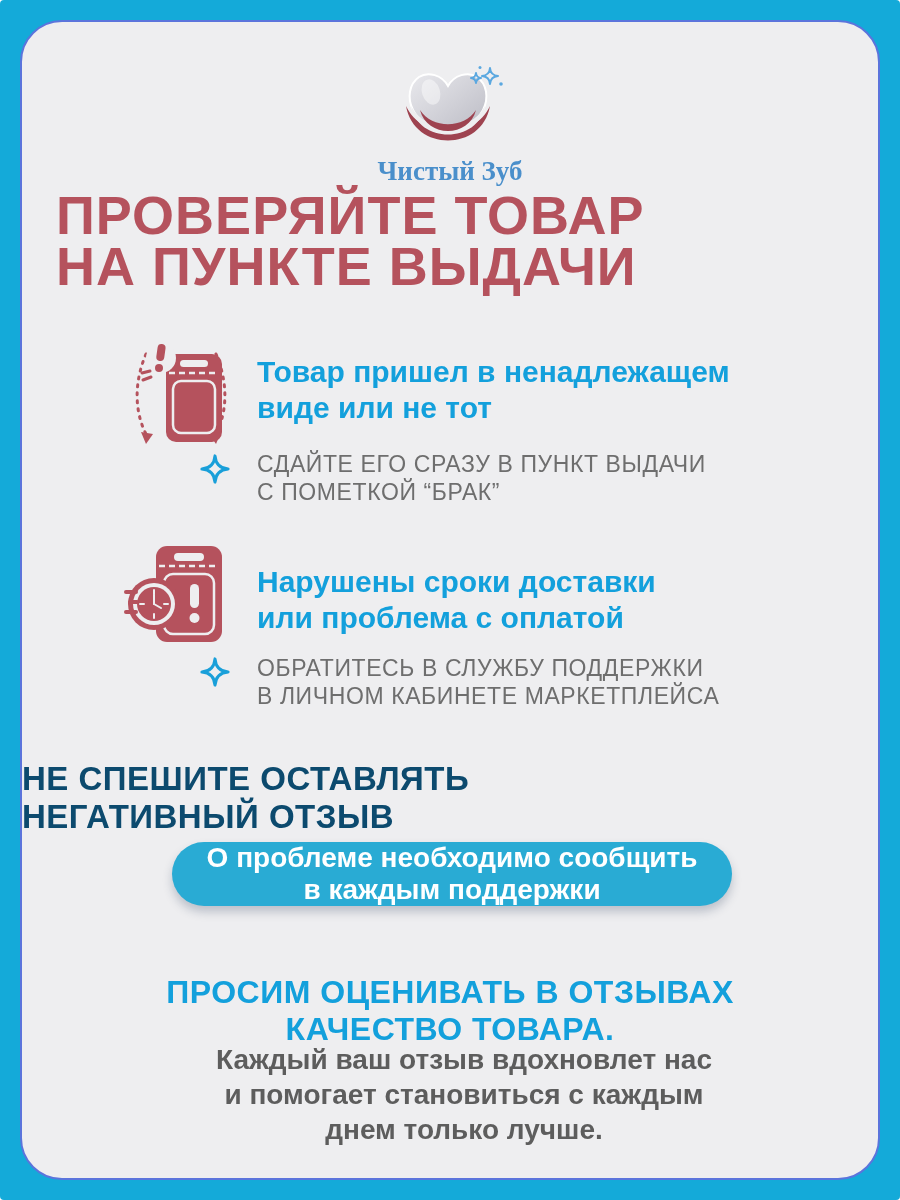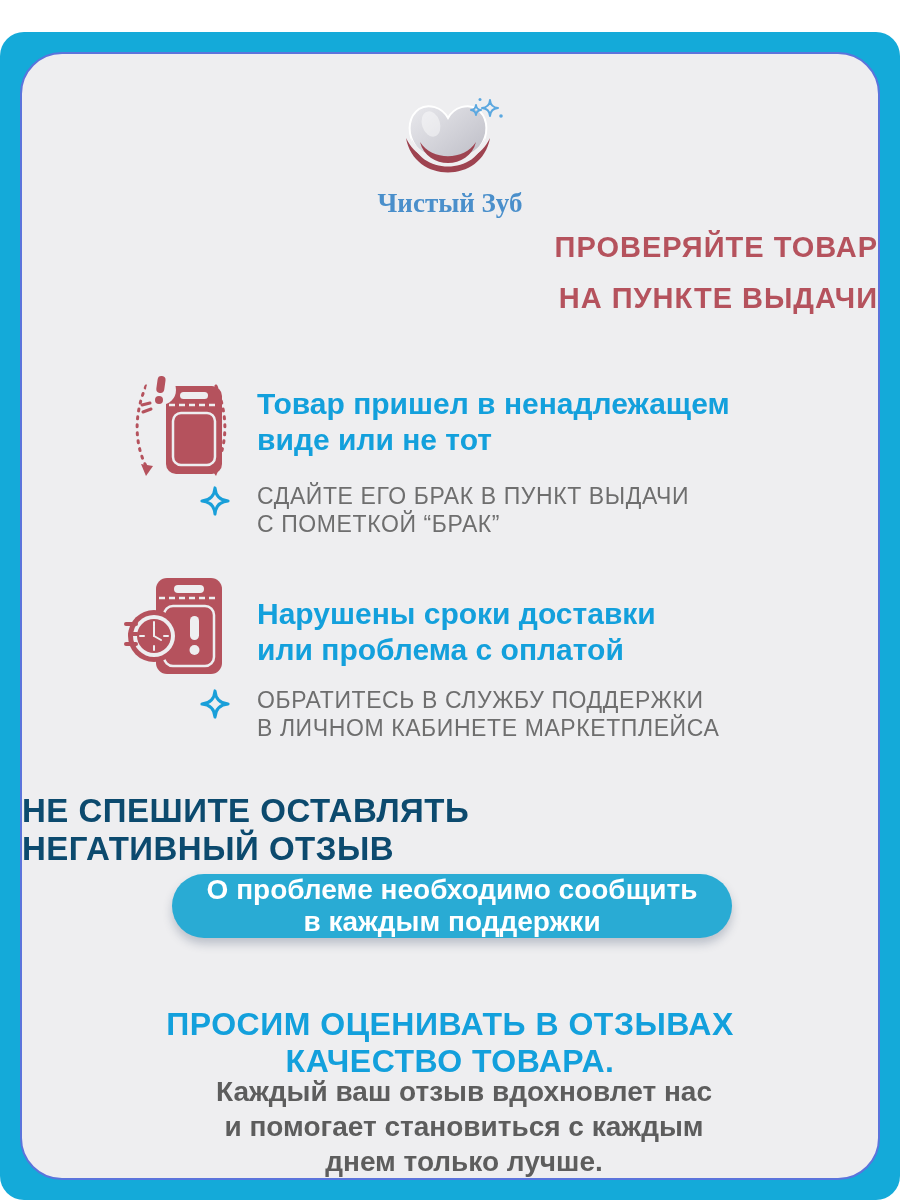"Чистый Зуб" .frame { border-radius: 24px -> 4px; margin-top: 32px -> none }
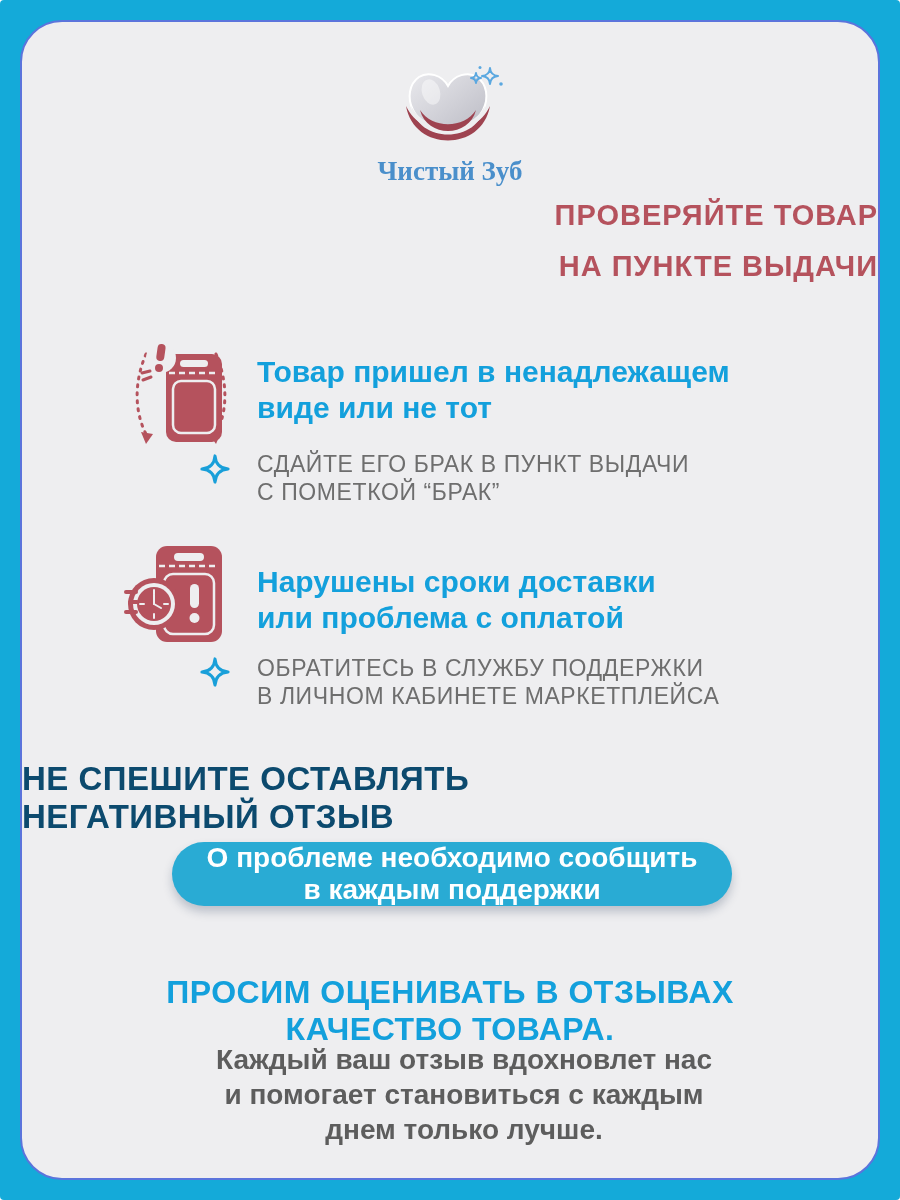"ПРОВЕРЯЙТЕ ТОВАР" .h1 { font-size: 29px -> 54px; text-align: right -> left }
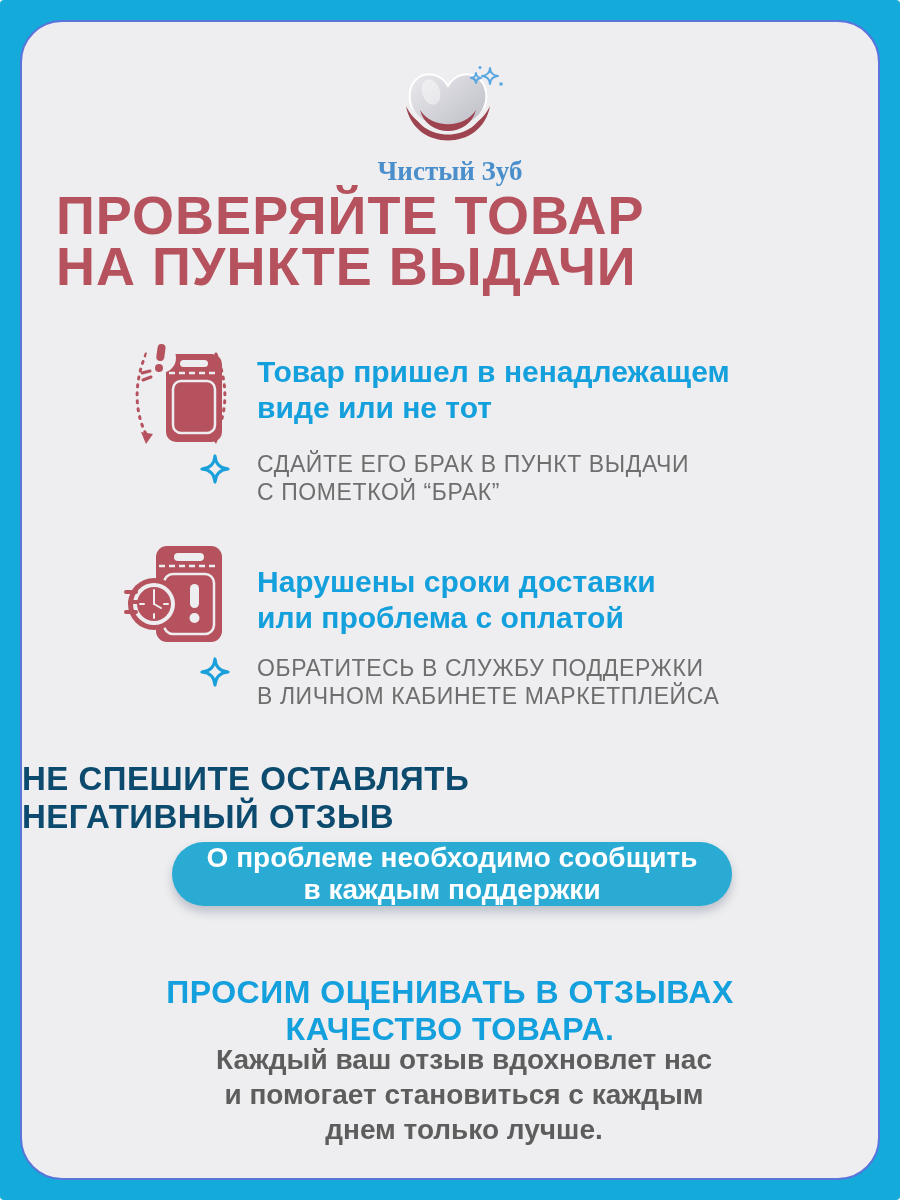"СДАЙТЕ ЕГО БРАК В ПУНКТ" div { text: БРАК -> СРАЗУ }
